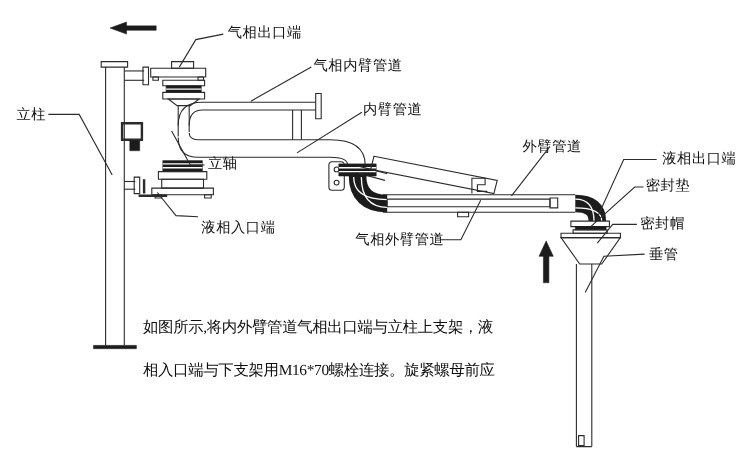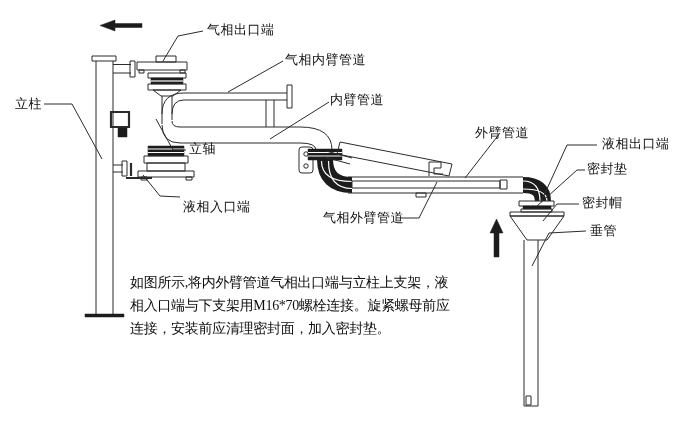"如图所示,将内外臂管道气相出口端与立柱上支架，液" .note div { margin-top: none -> 16px }
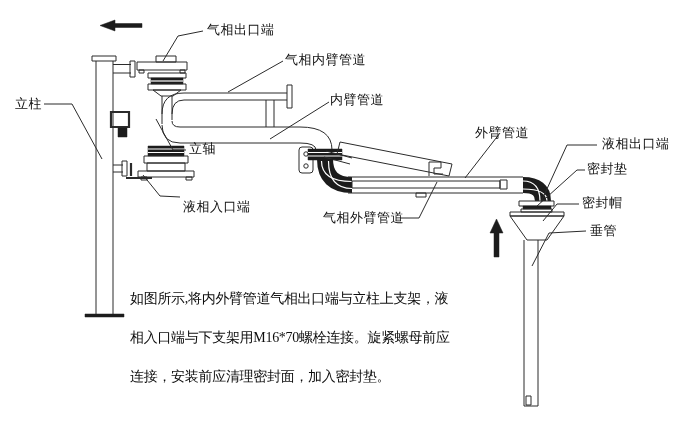"连接，安装前应清理密封面，加入密封垫。" div { html: <div>连接，安装前应清理密封面，加入密封垫。</div> -> none }
